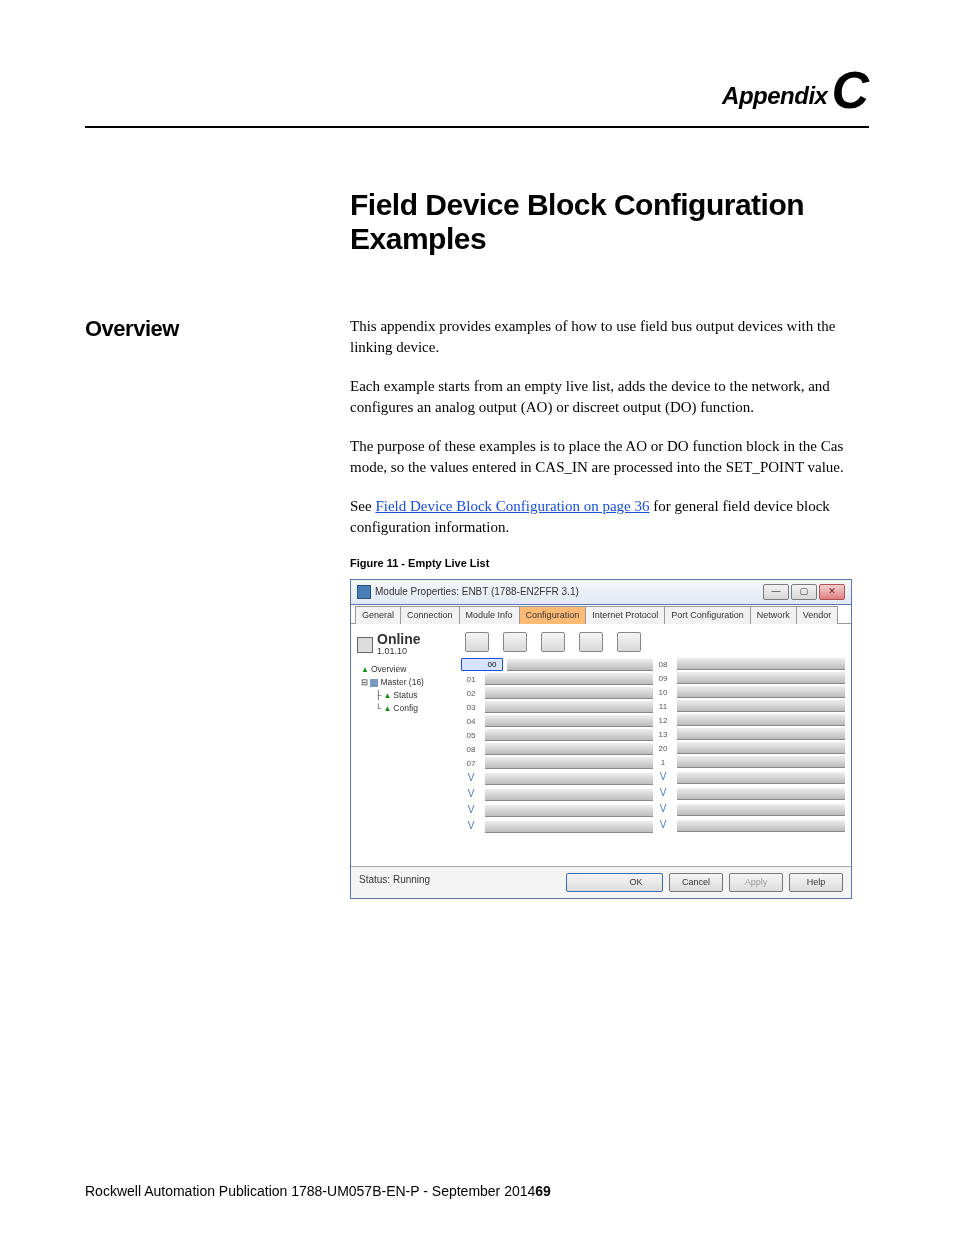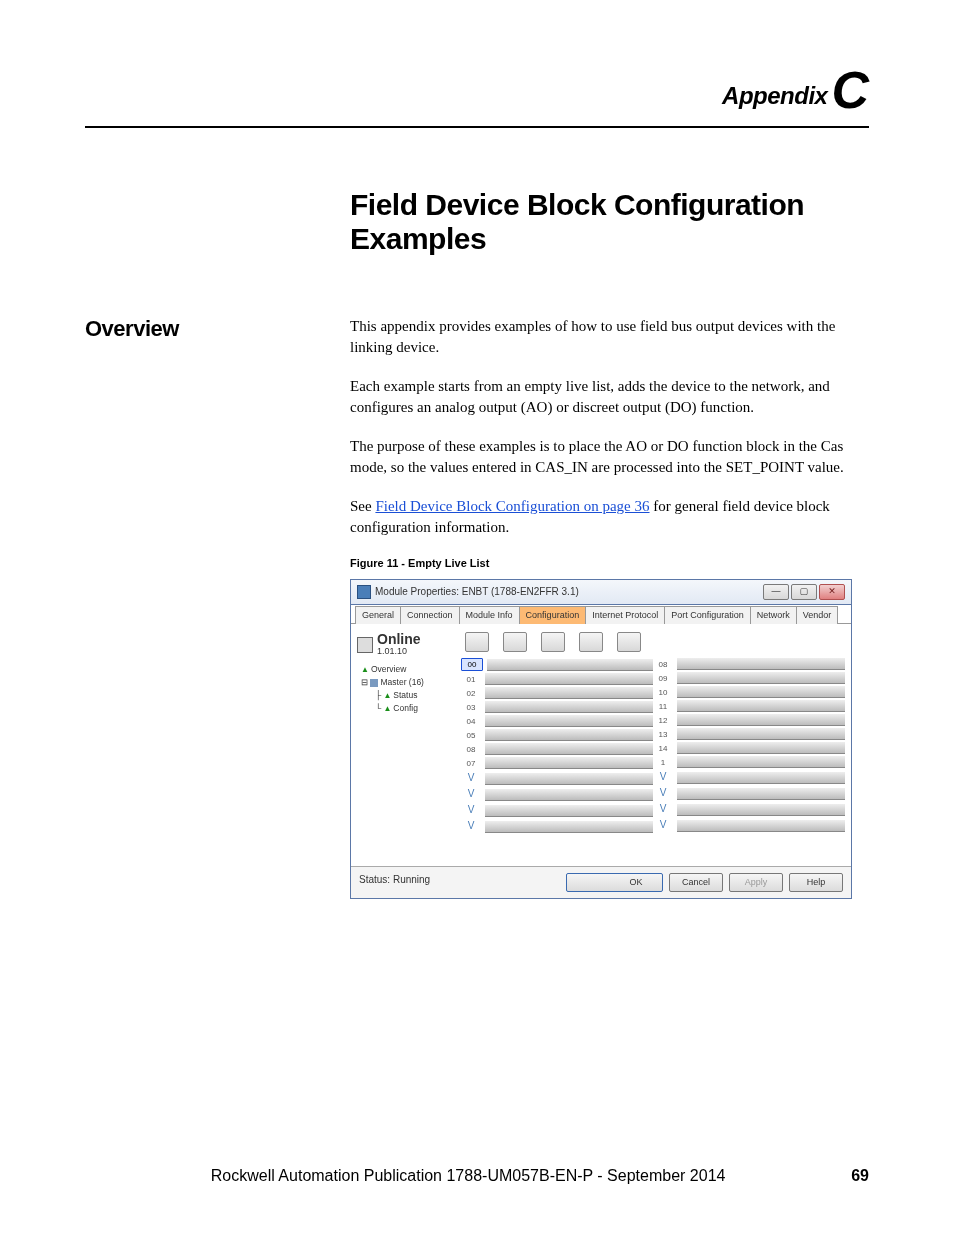"00" .slot.sel .num { padding-left: none -> 20px }
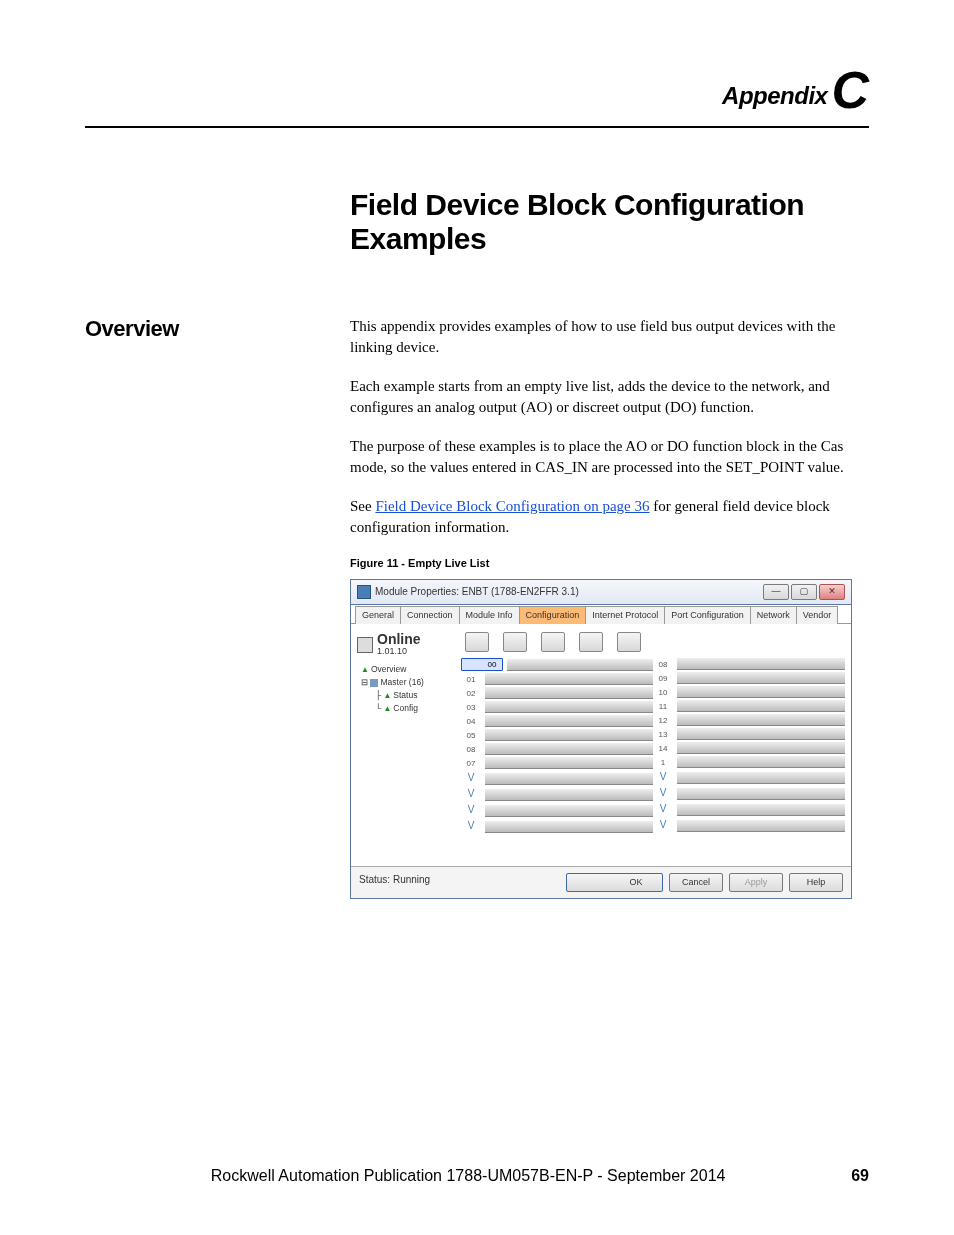"14" div.num { text: 14 -> 20 }
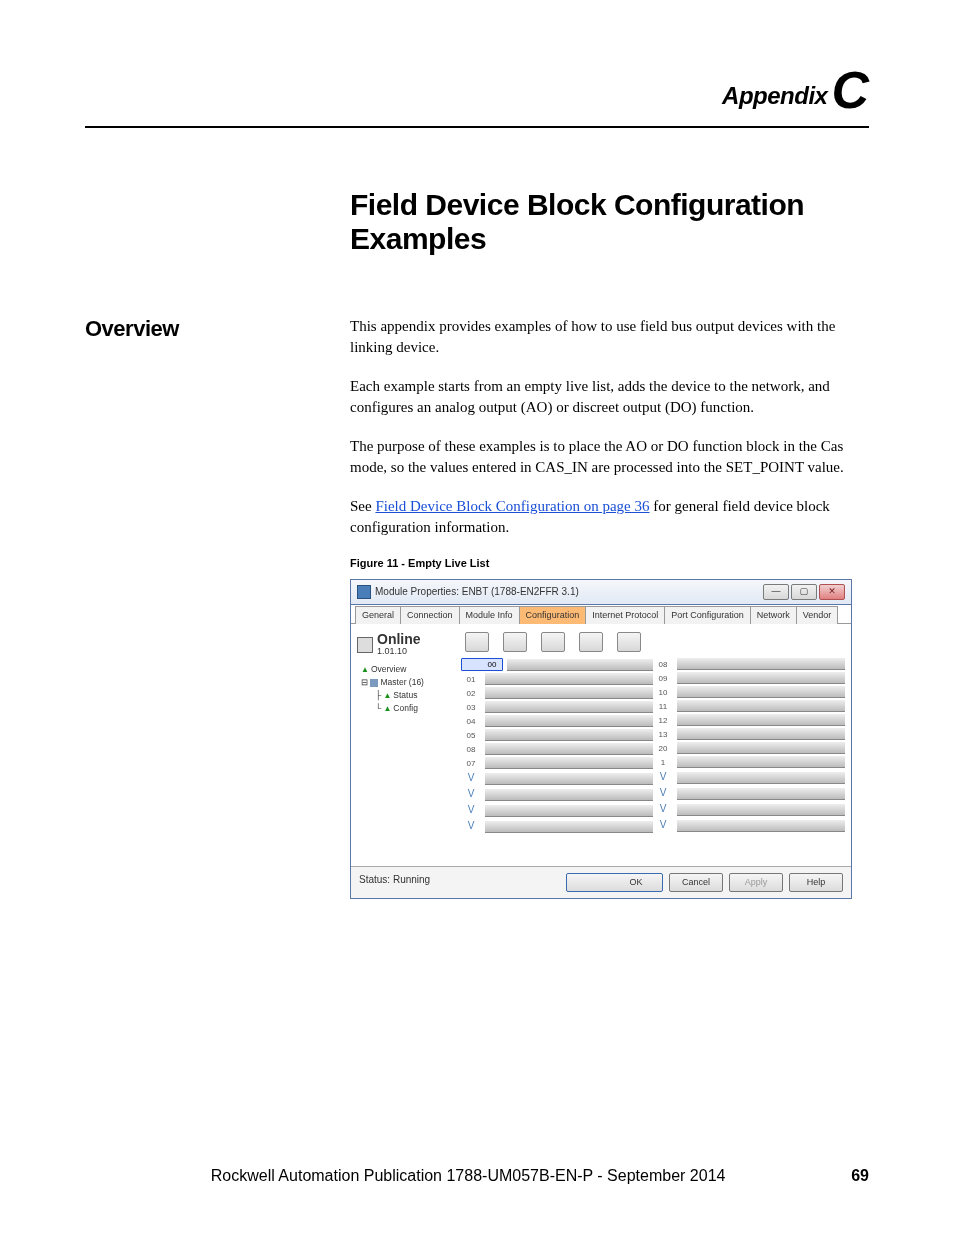"Rockwell Automation Publication" .footer { bottom: 50px -> 36px; font-size: 16px -> 14px; justify-content: space-between -> none }
